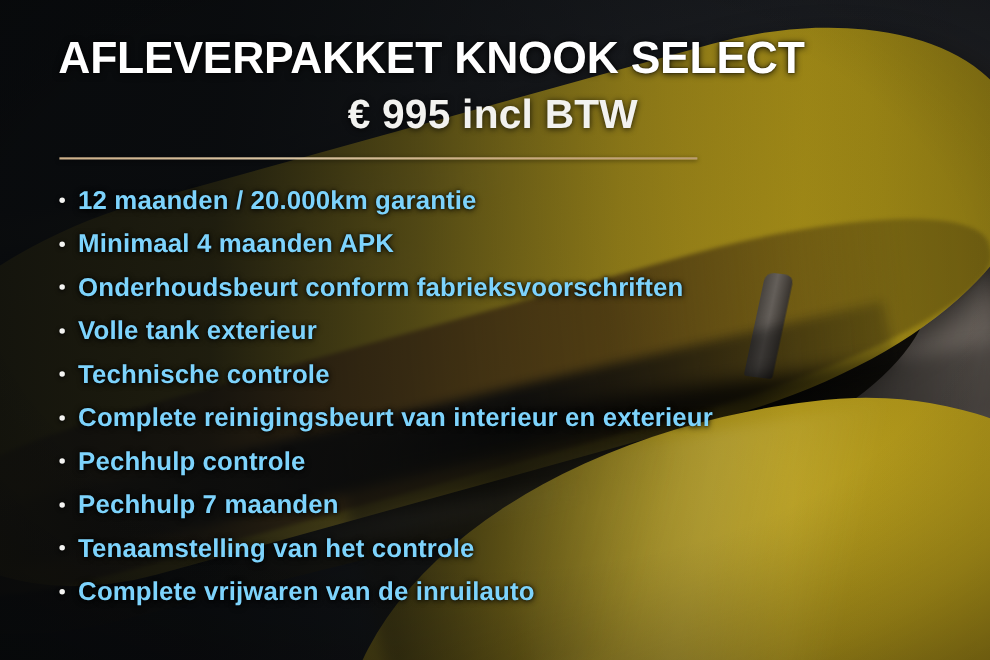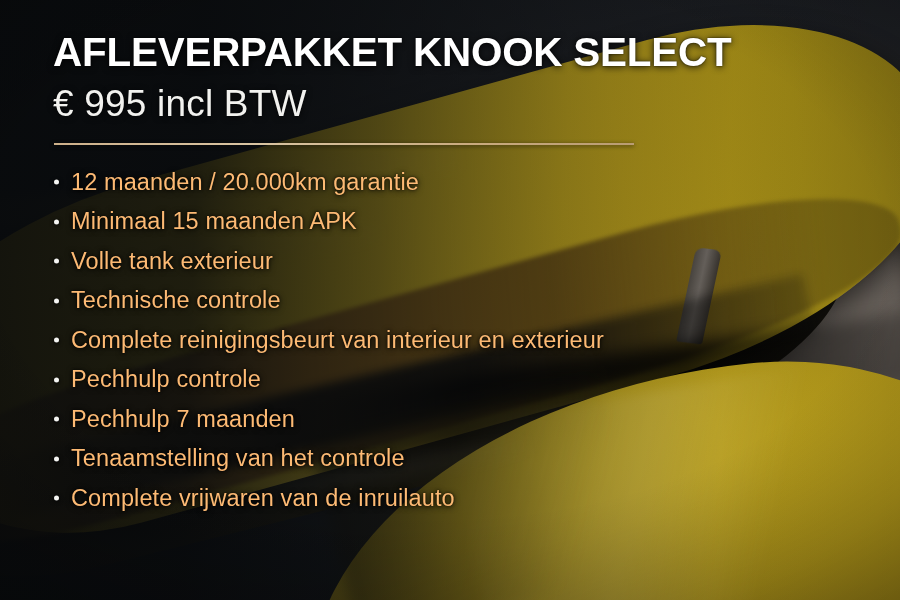"€ 995 incl BTW" .price { font-weight: 400 -> 700; text-align: none -> center }
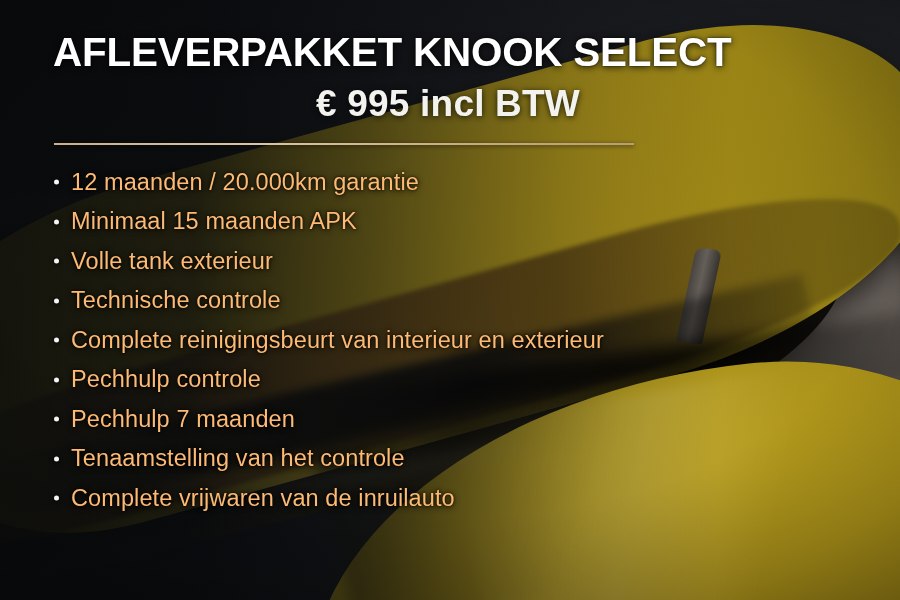"12 maanden / 20.000km garantie" .bullets li { color: #fdba74 -> #7dd3fc; font-weight: 400 -> 700 }
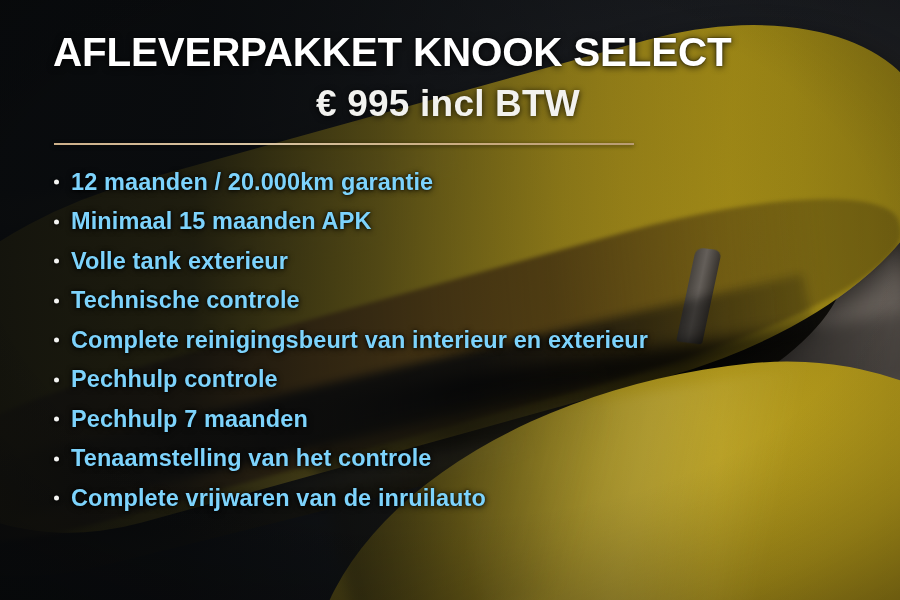"Minimaal 15 maanden APK" span { text: 15 -> 4 }
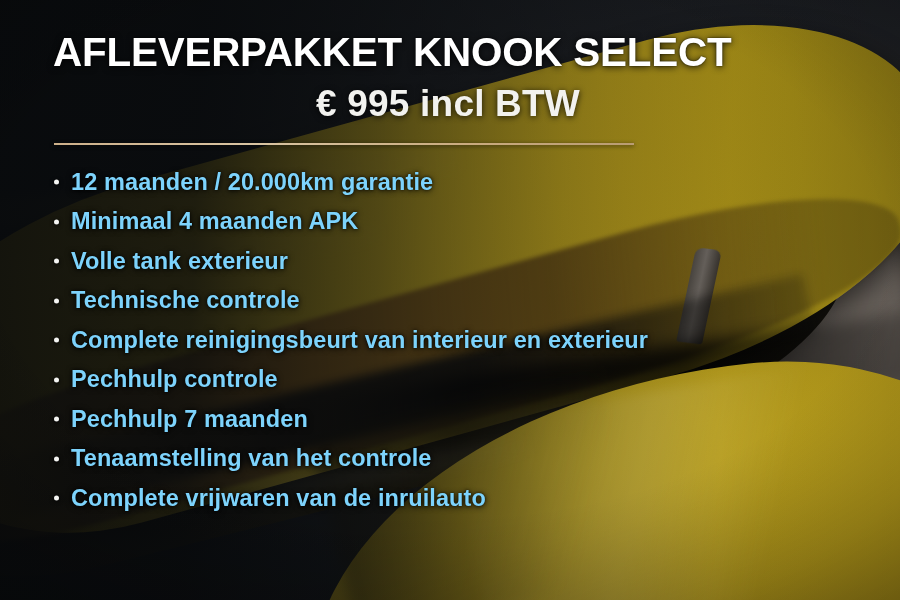"Onderhoudsbeurt conform" li { html: none -> <li><span></span><span>Onderhoudsbeurt conform fabrieksvoorschriften</span></li> }
